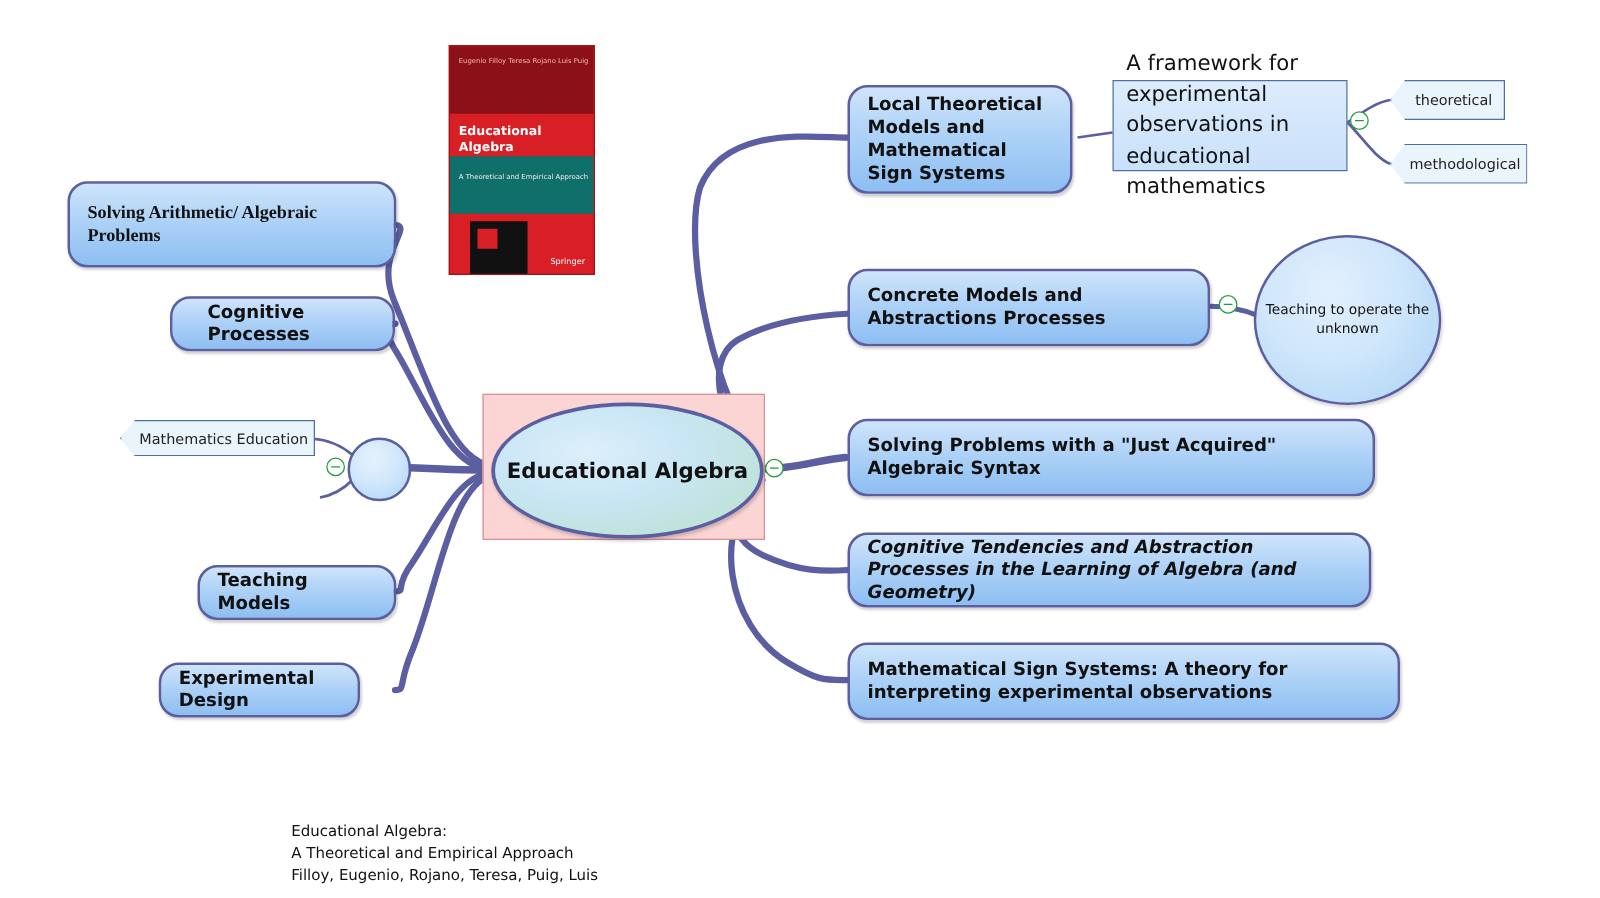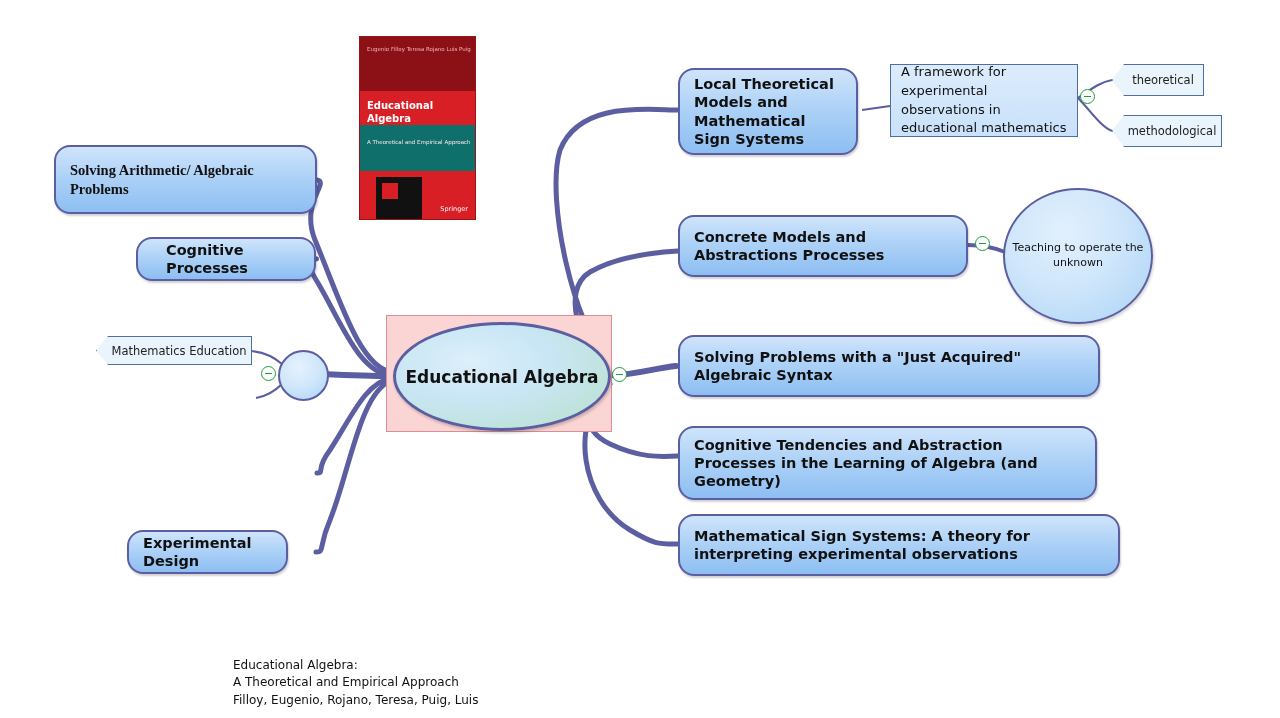"A framework for experimental" .prect { font-size: 13px -> 17px }
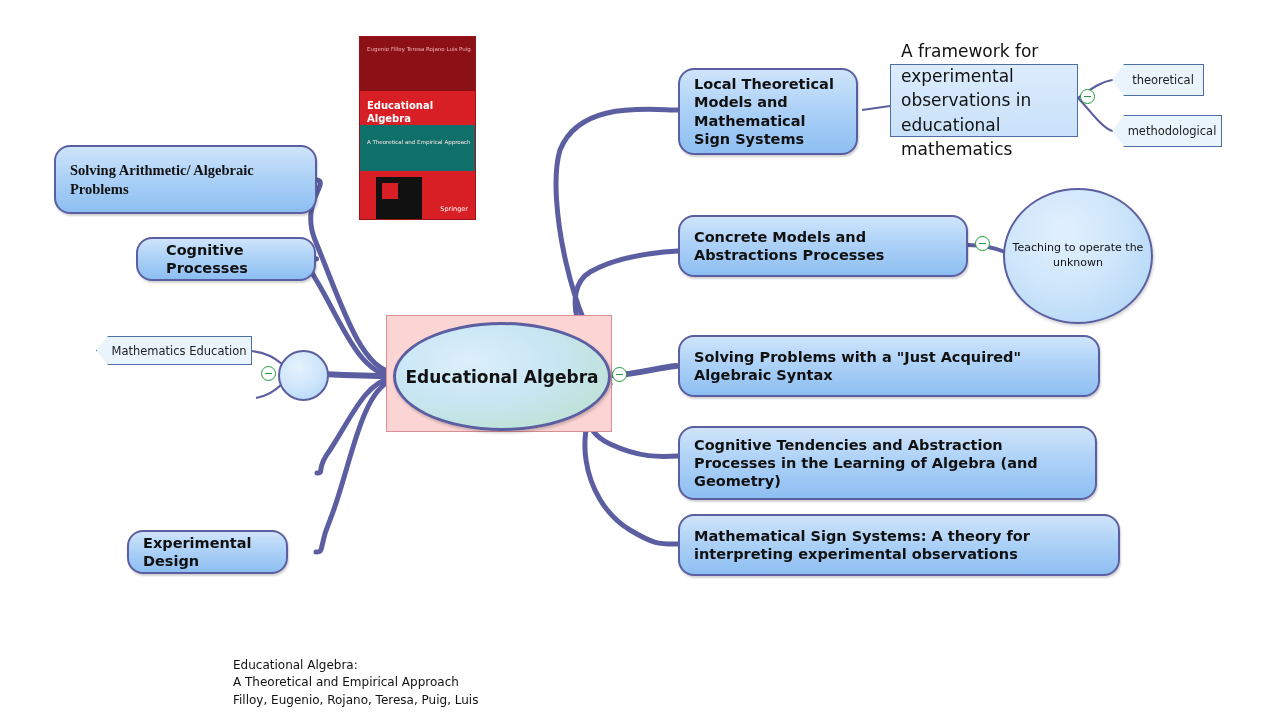"Cognitive Tendencies and Abstraction" div.node { font-style: none -> italic; height: 74px -> 60px }
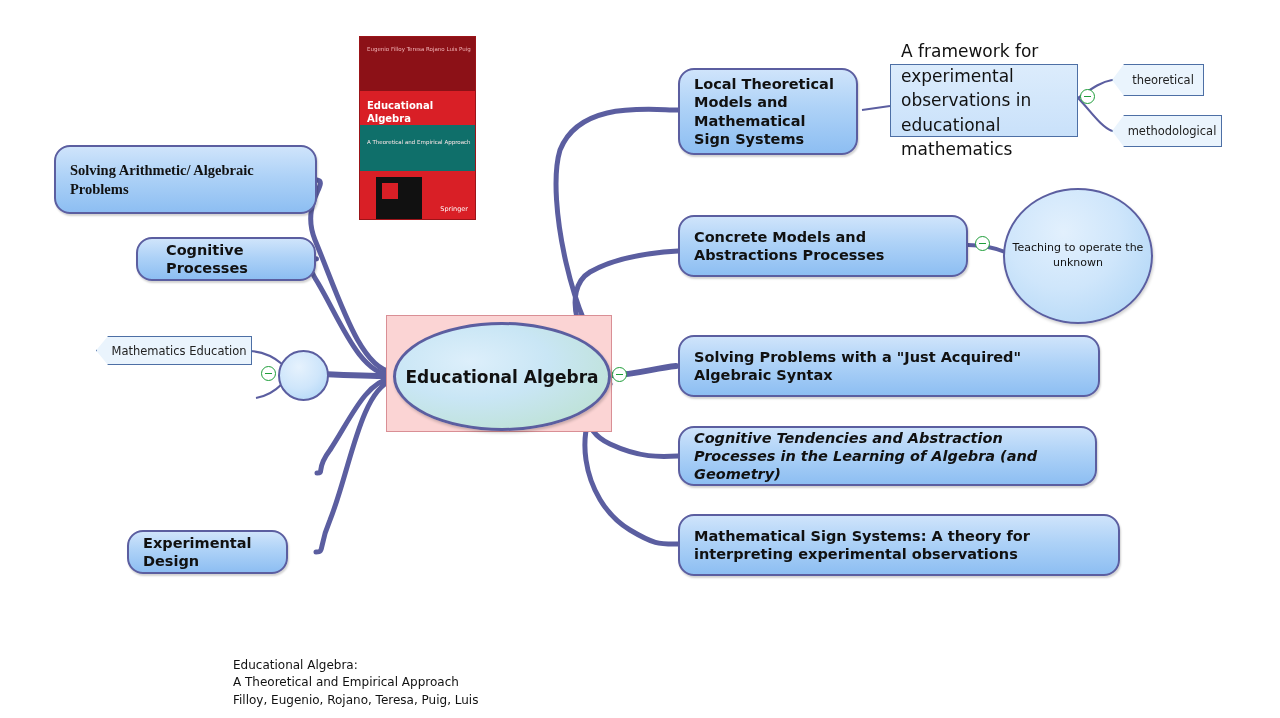"Teaching Models" div.node { html: none -> <div> <span>Teaching Models</span> </div> }
